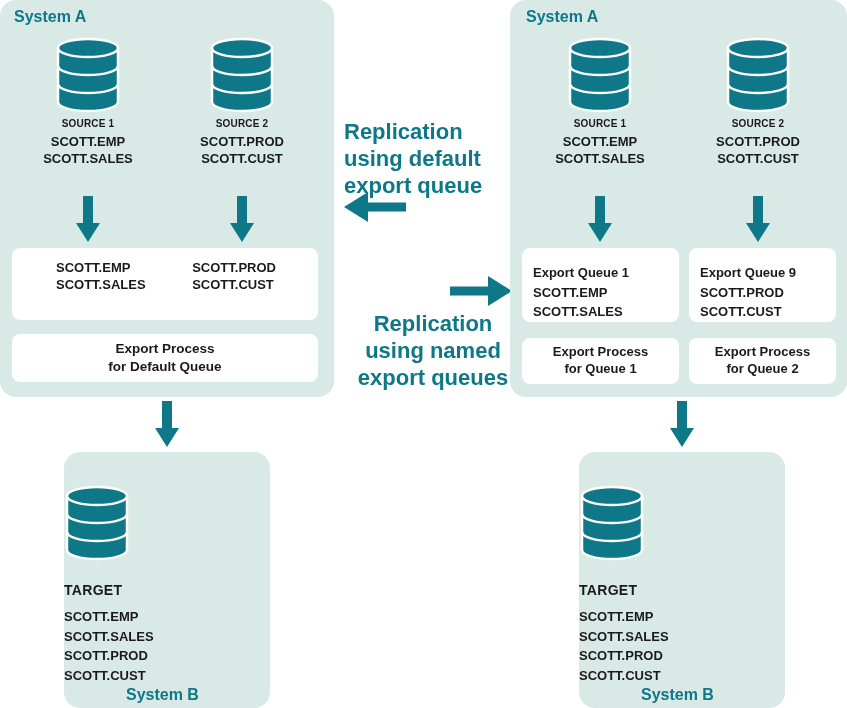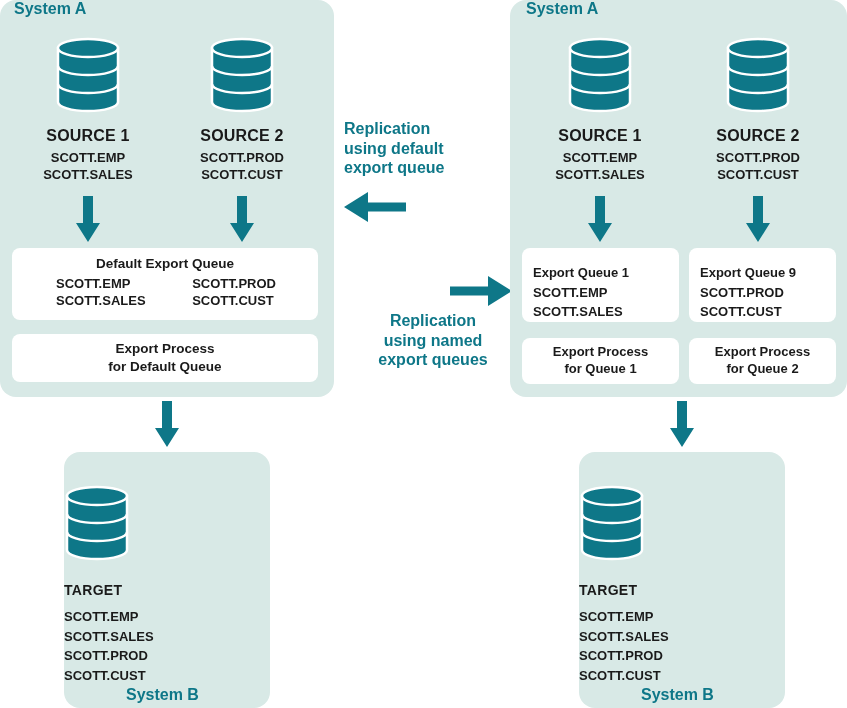"System A" .sys-title { top: 0 -> 8px }
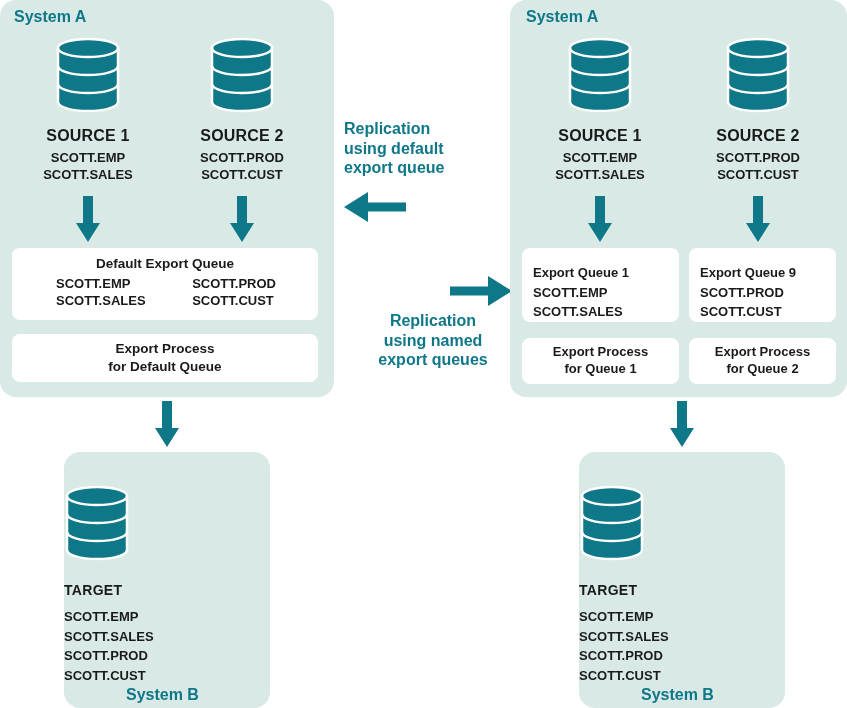"SOURCE 1" .src-label { font-size: 16px -> 10px; margin-top: 13px -> 4px }
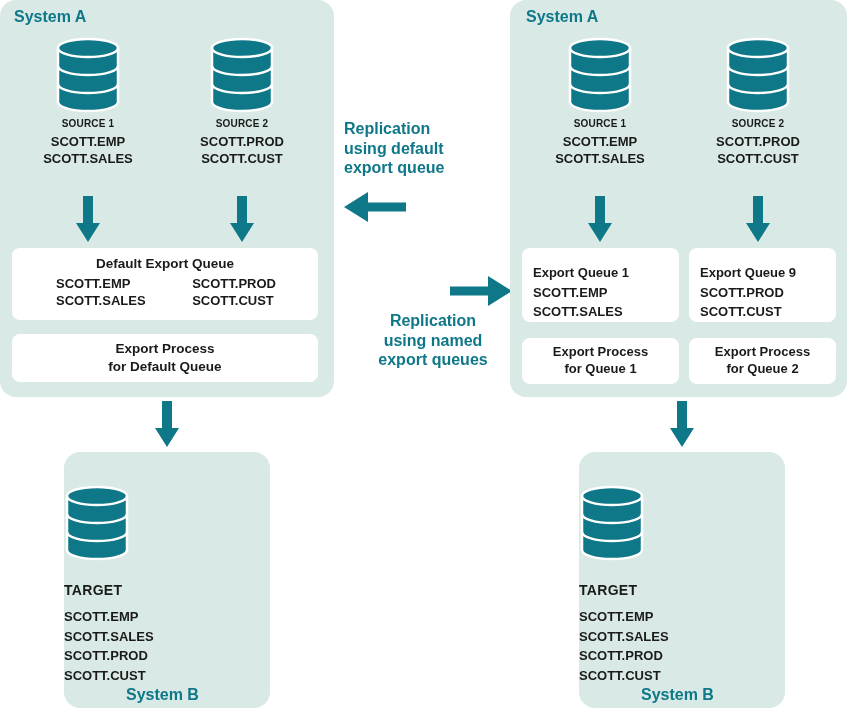"Replication" .mid-caption { font-size: 16px -> 22px }
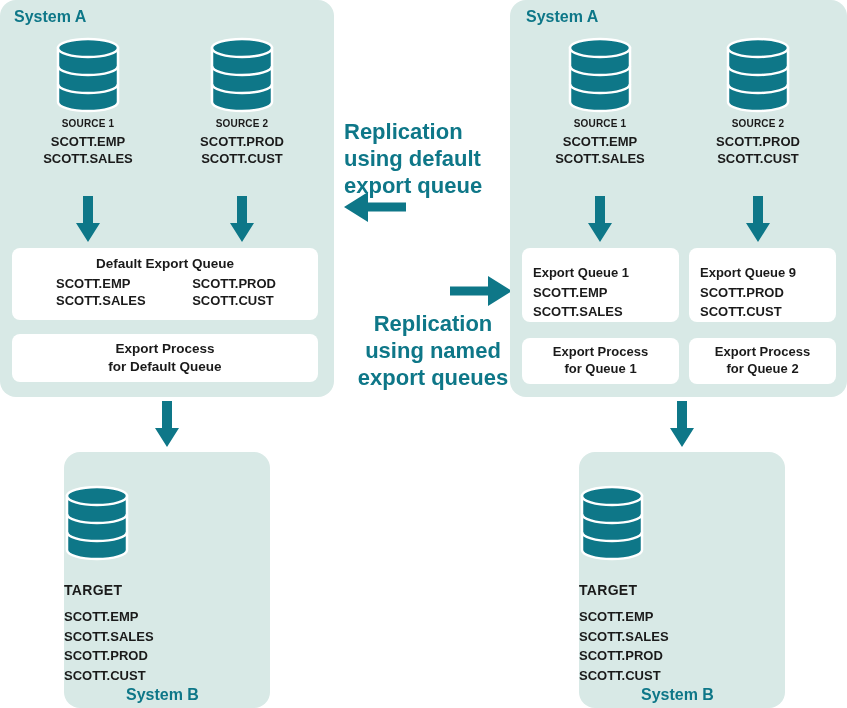"Default Export Queue" div.queue-title { html: <div>Default Export Queue</div> -> none }
